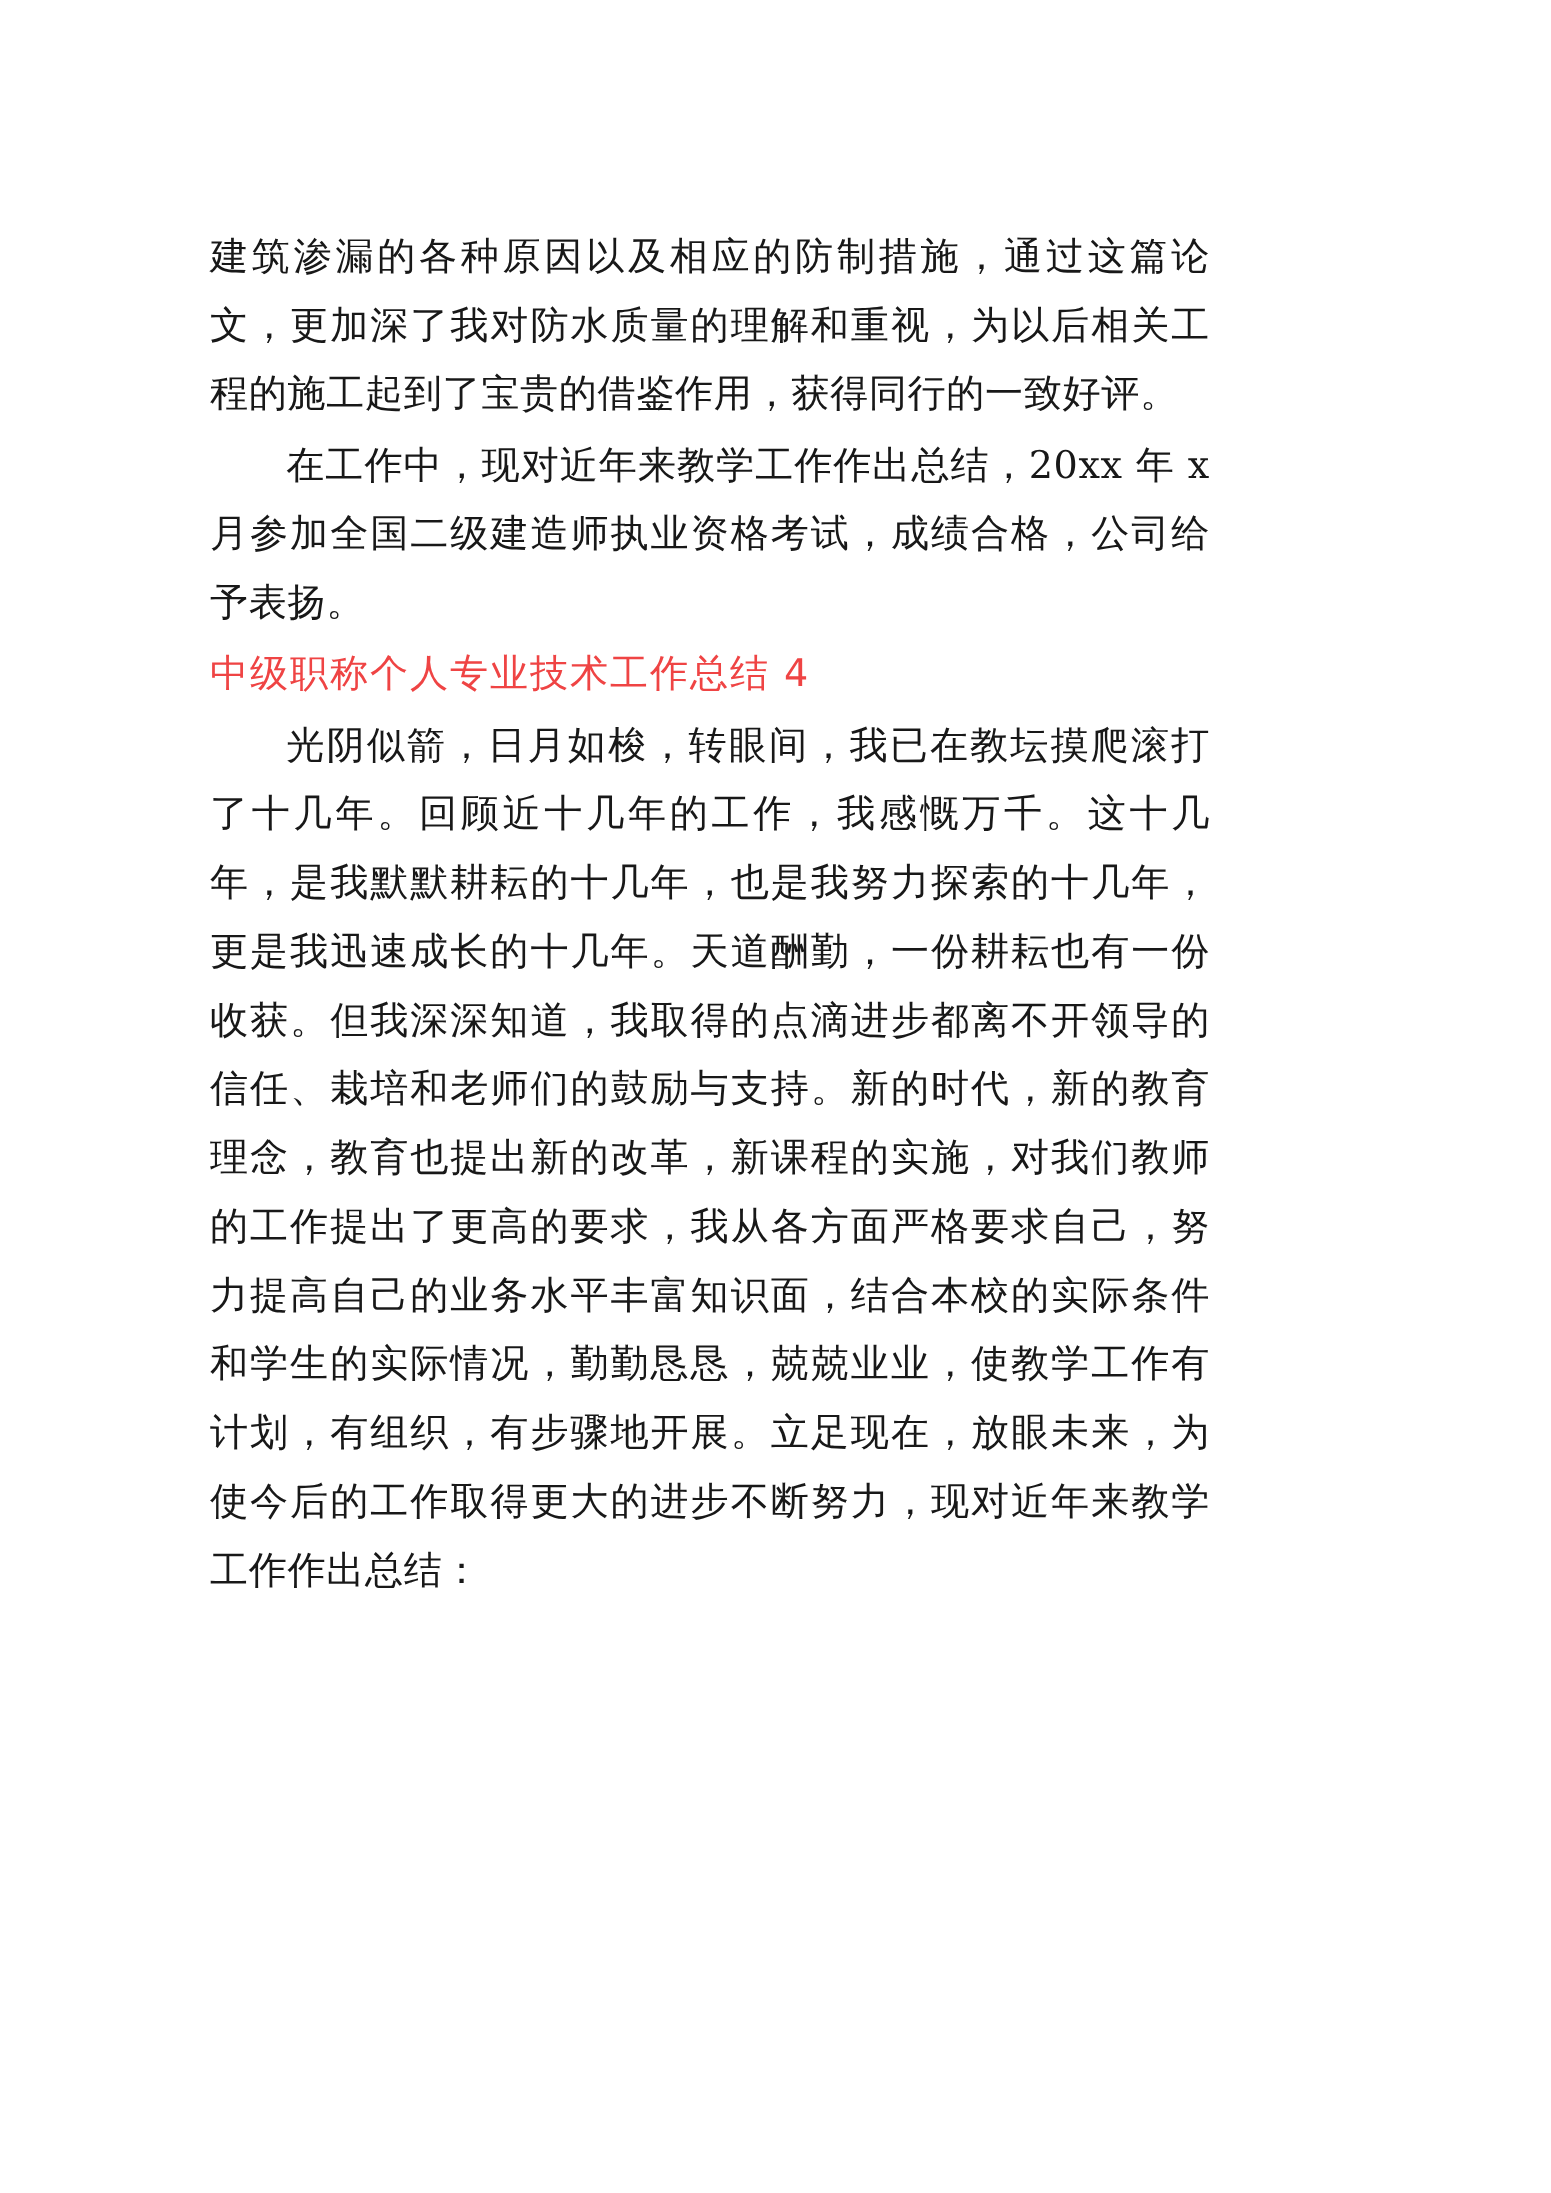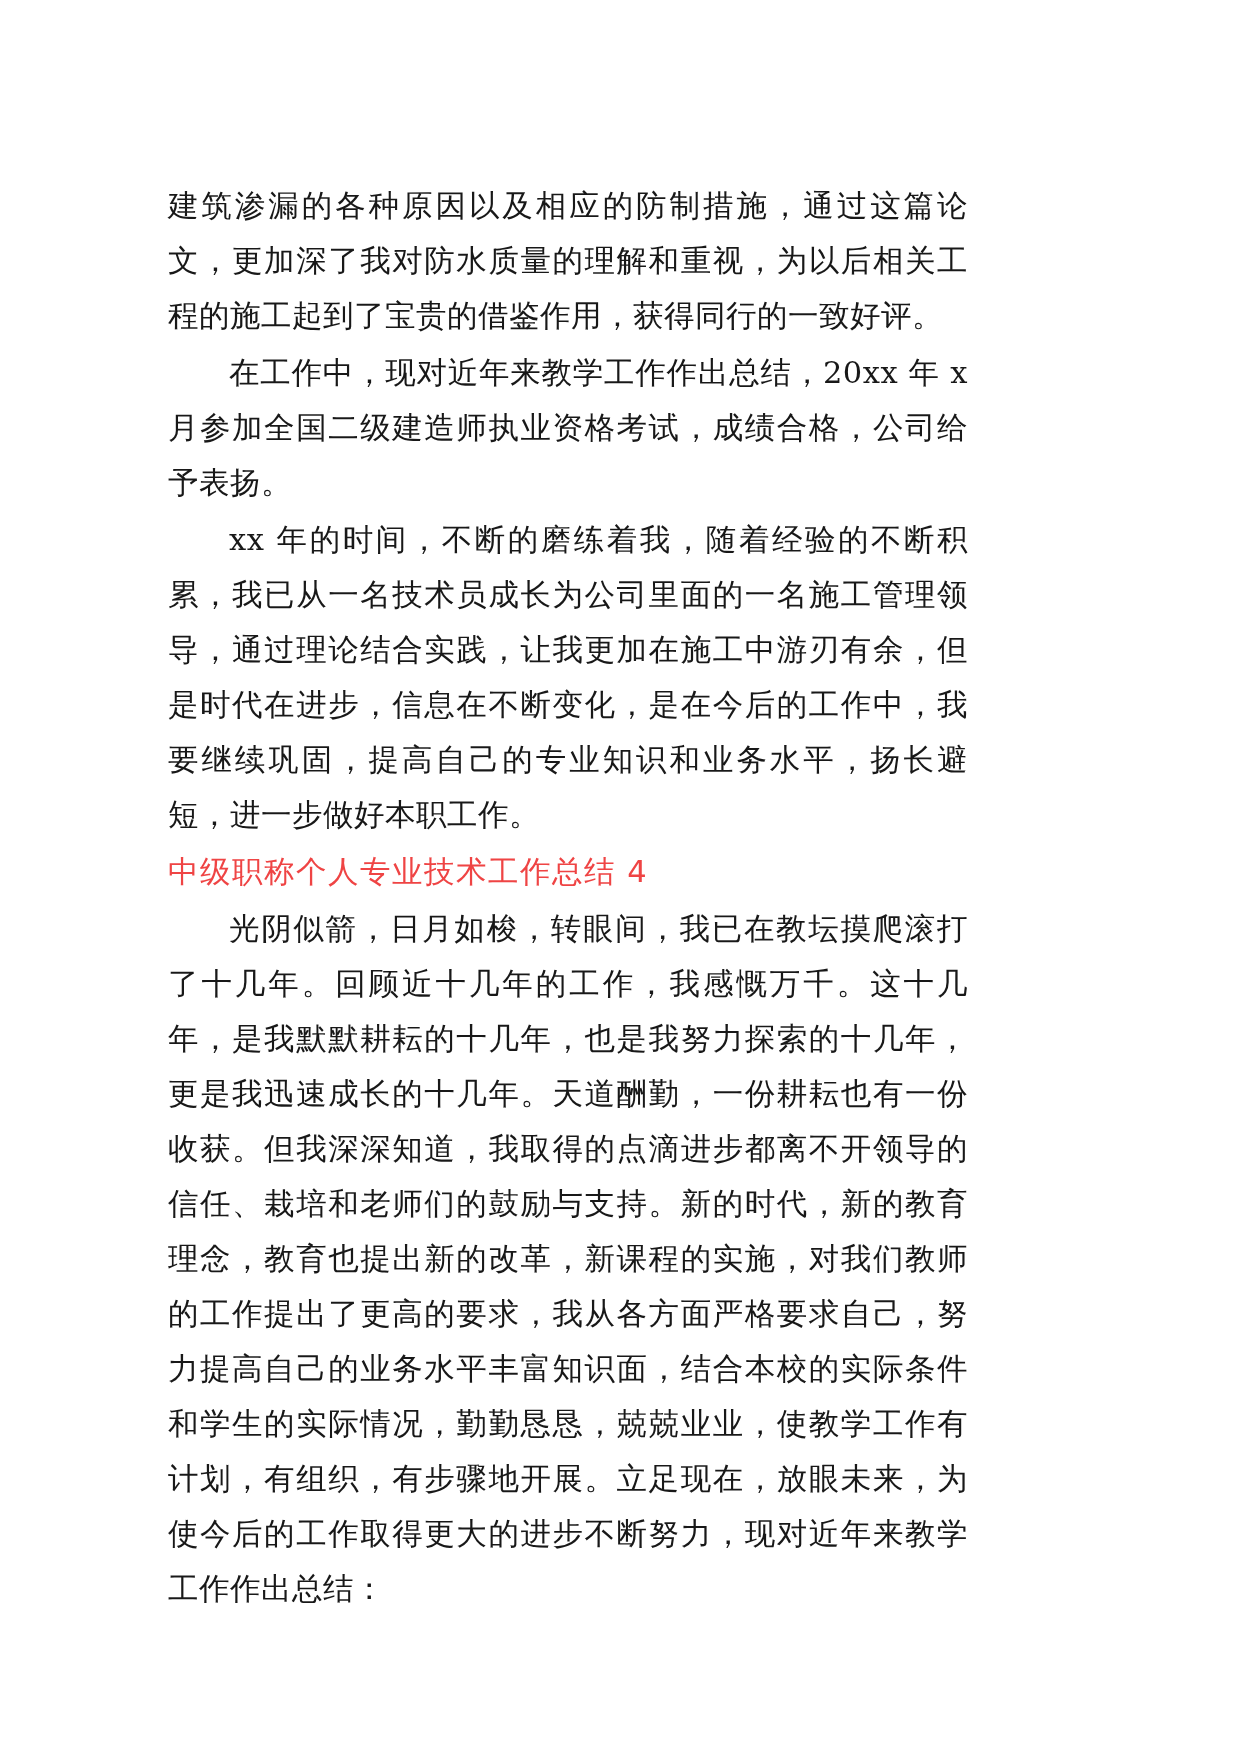"xx" p.body-text { html: <p>xx 年的时间，不断的磨练着我，随着经验的不断积累，我已从一名技术员成长为公司里面的一名施工管理领导，通过理论结合实践，让我更加在施工中游刃有余，但是时代在进步，信息在不断变化，是在今后的工作中，我要继续巩固，提高自己的专业知识和业务水平，扬长避短，进一步做好本职工作。</p> -> none }
